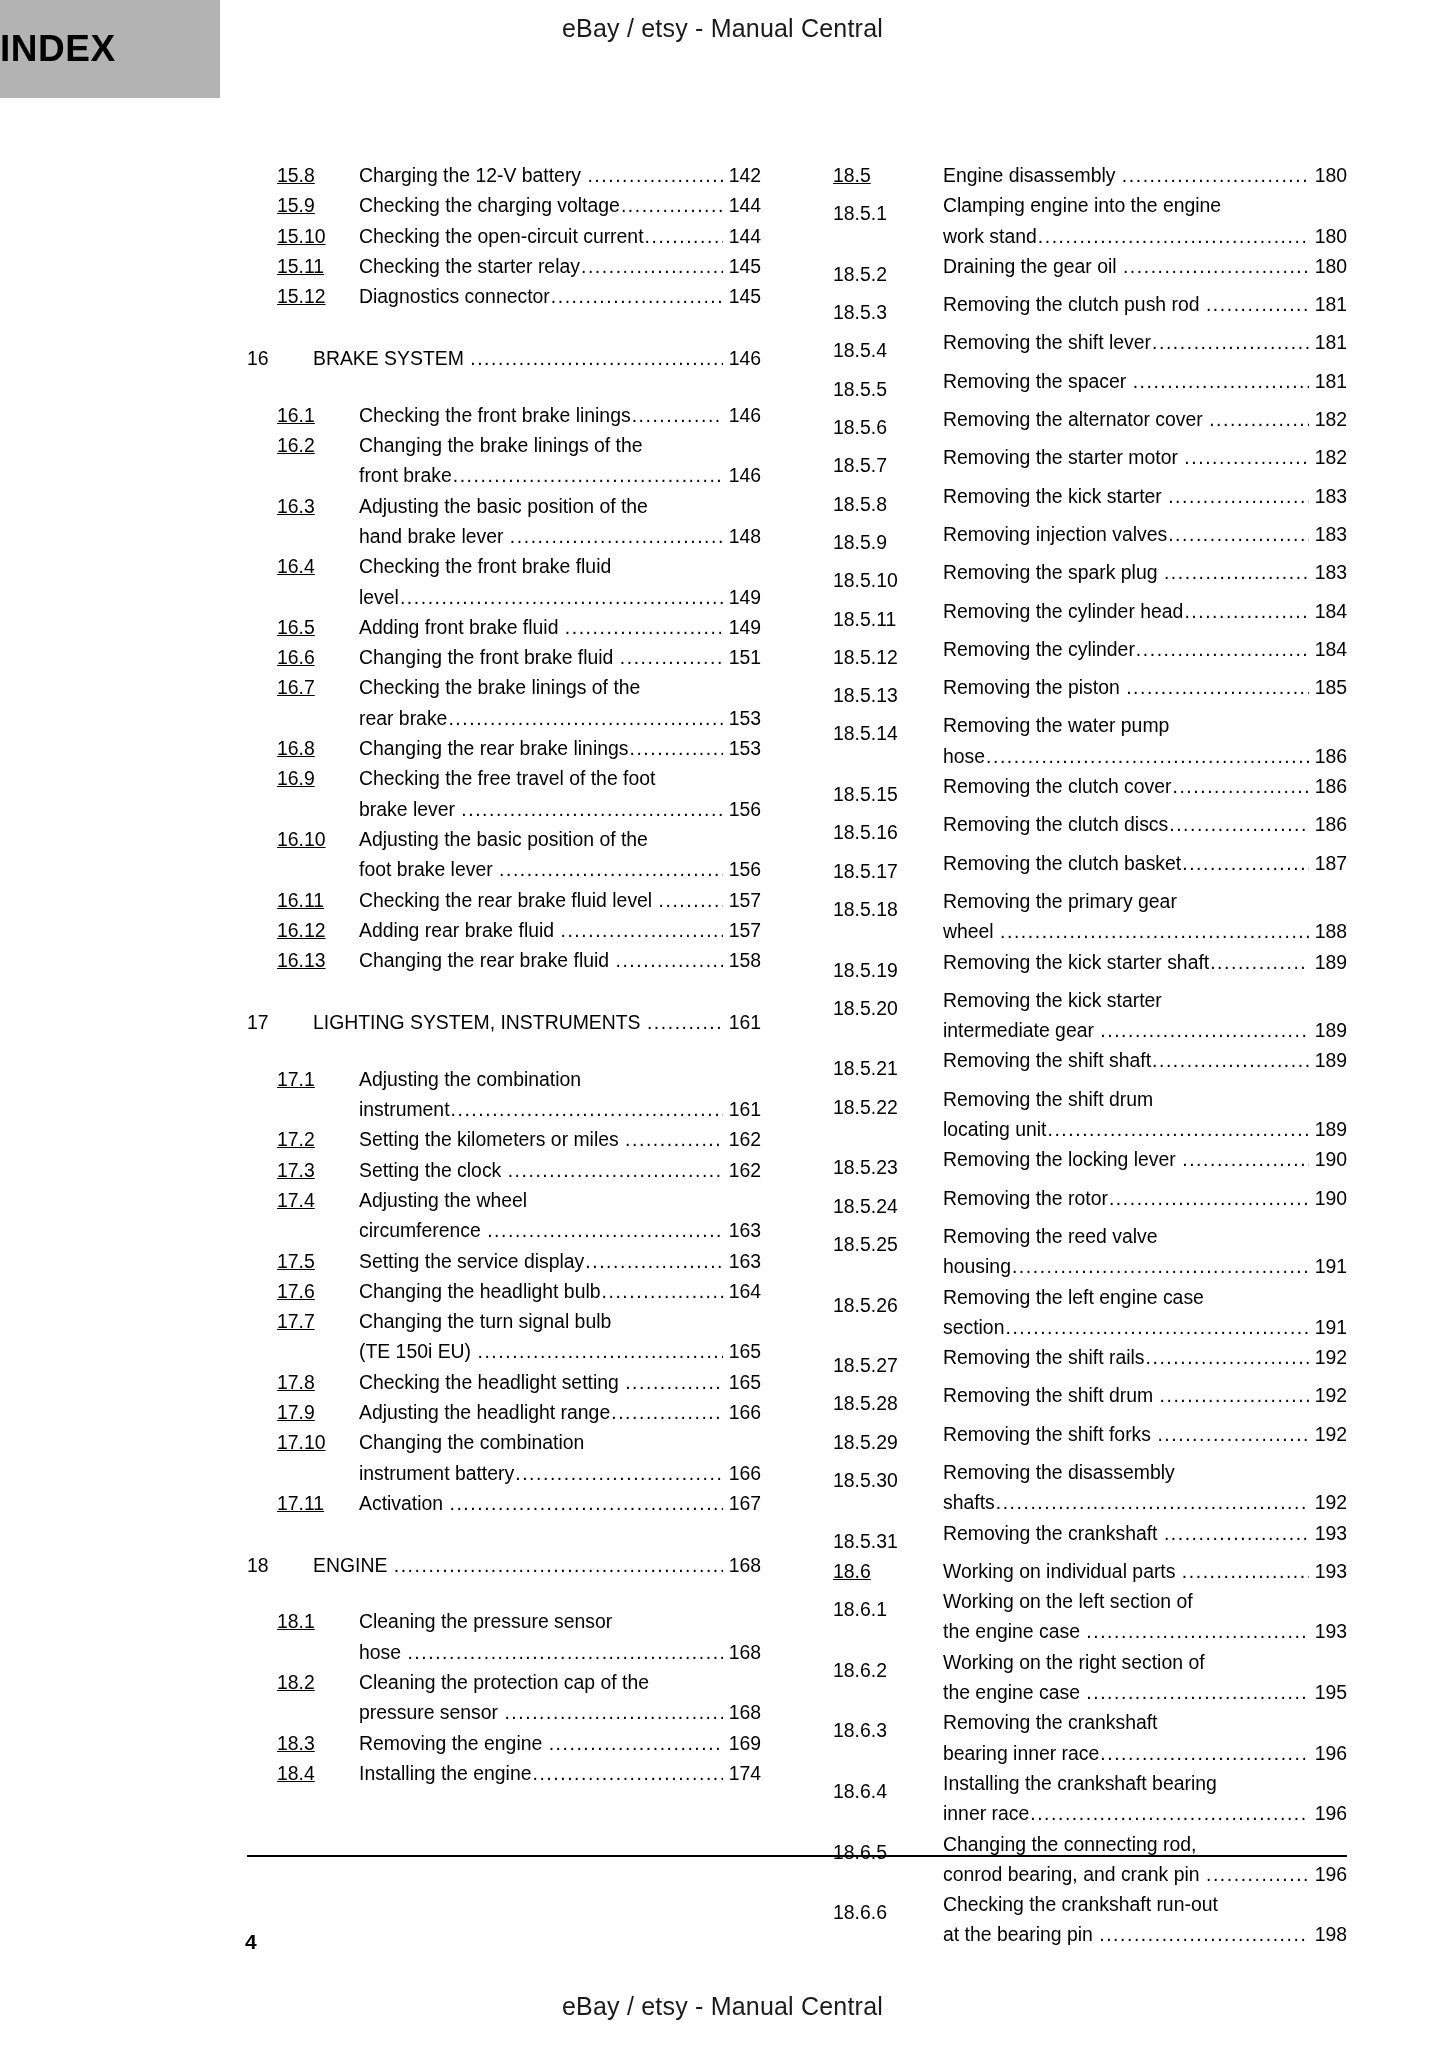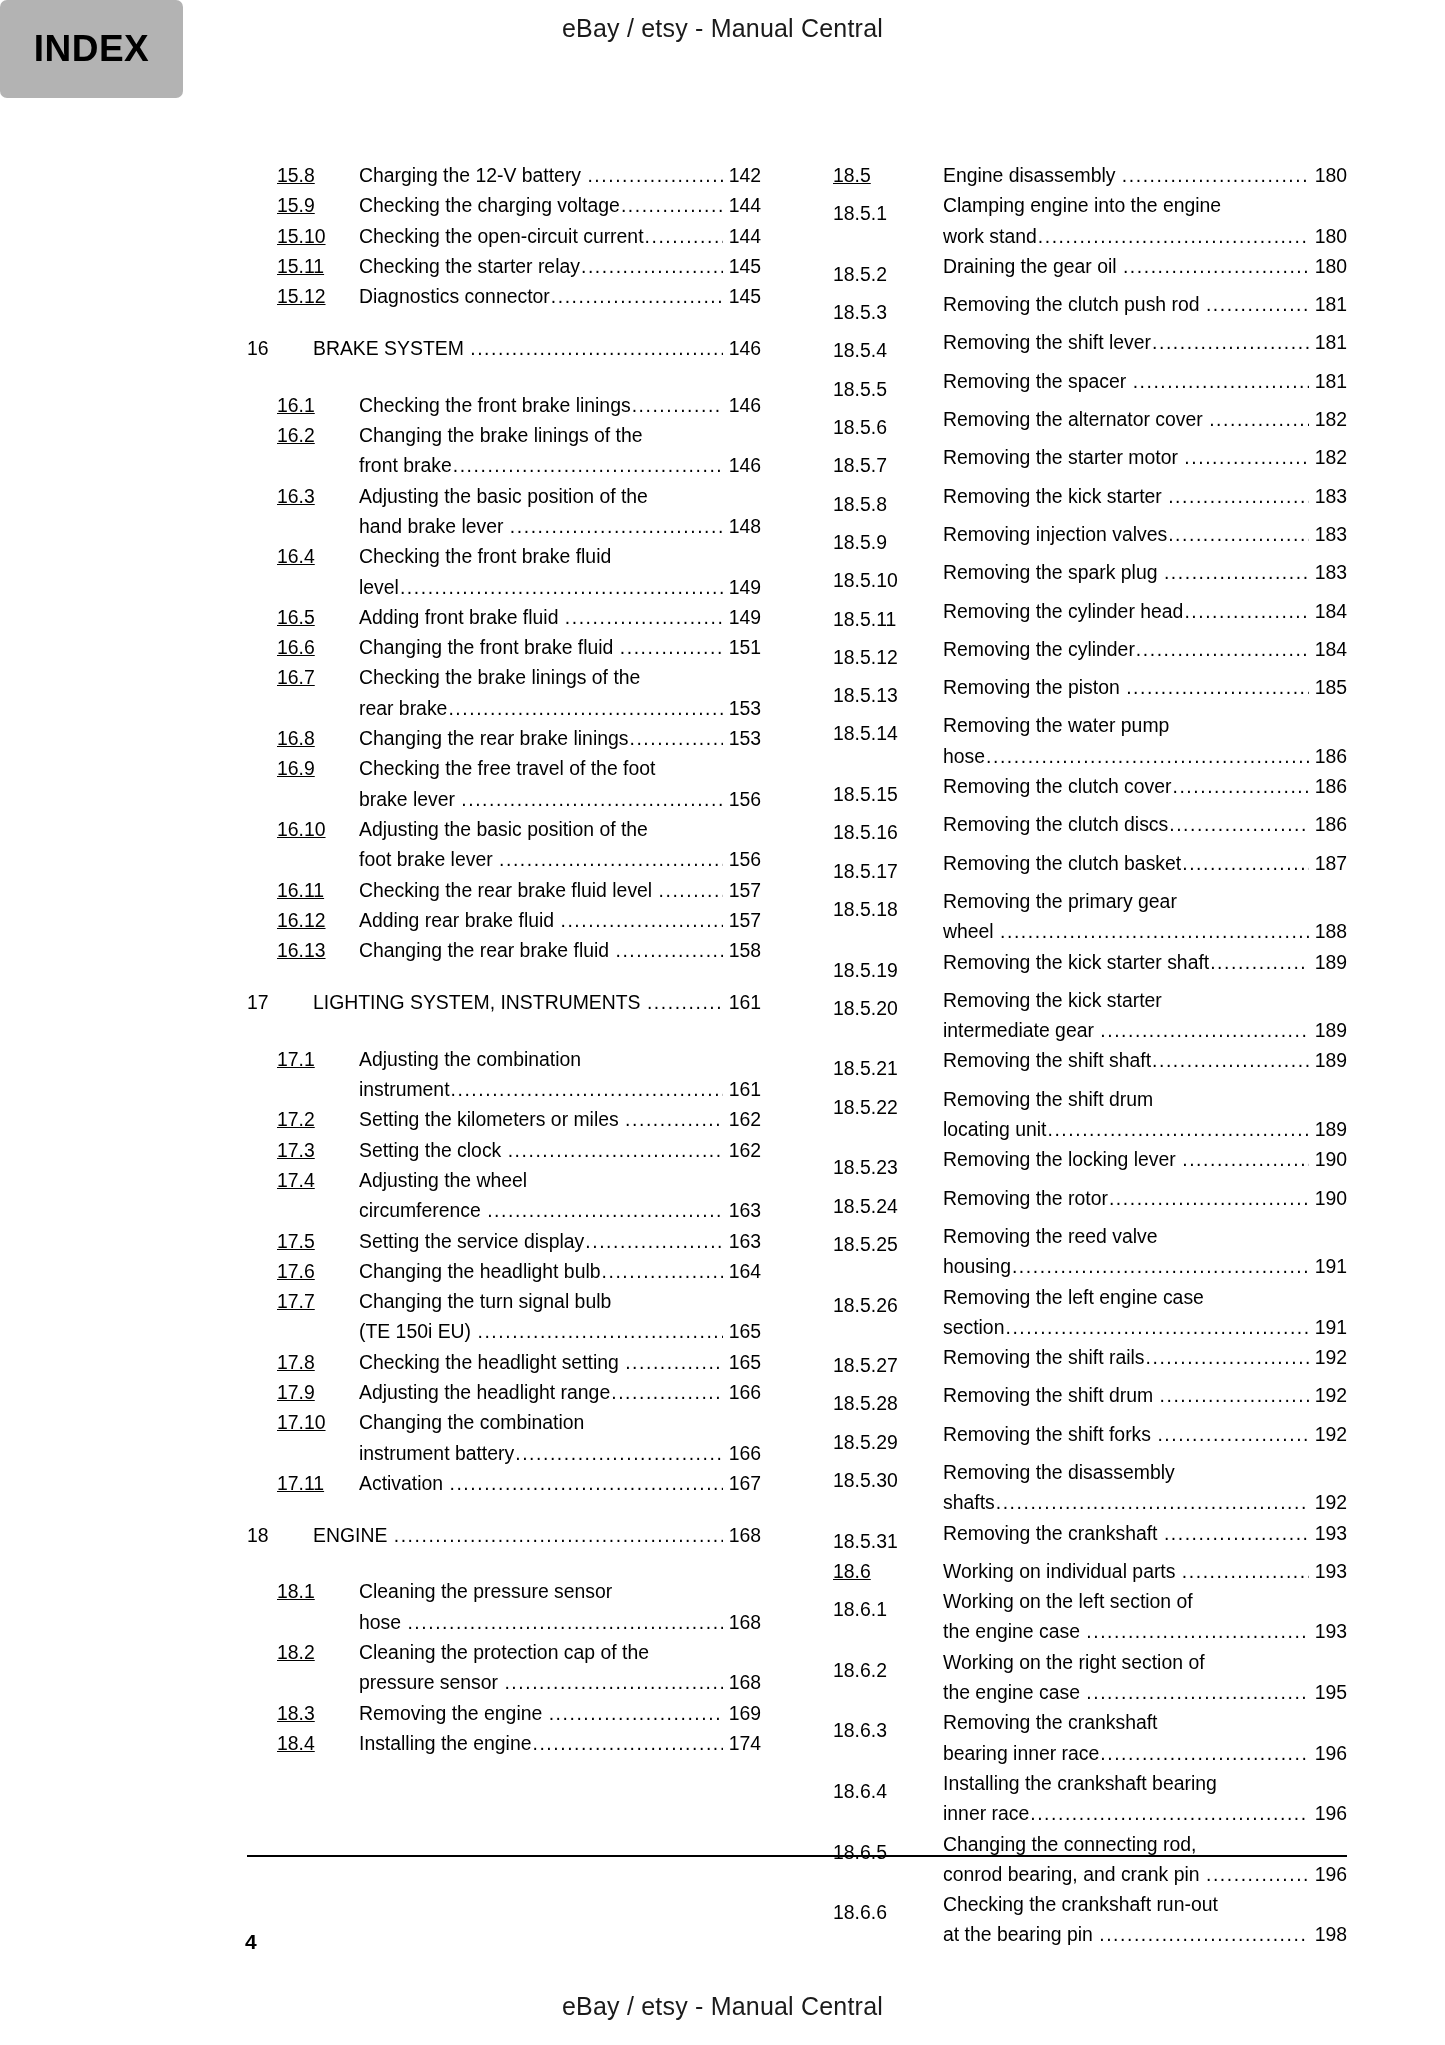"INDEX" .index-tab { border-radius: 7px -> none; justify-content: center -> none; width: 183px -> 220px }
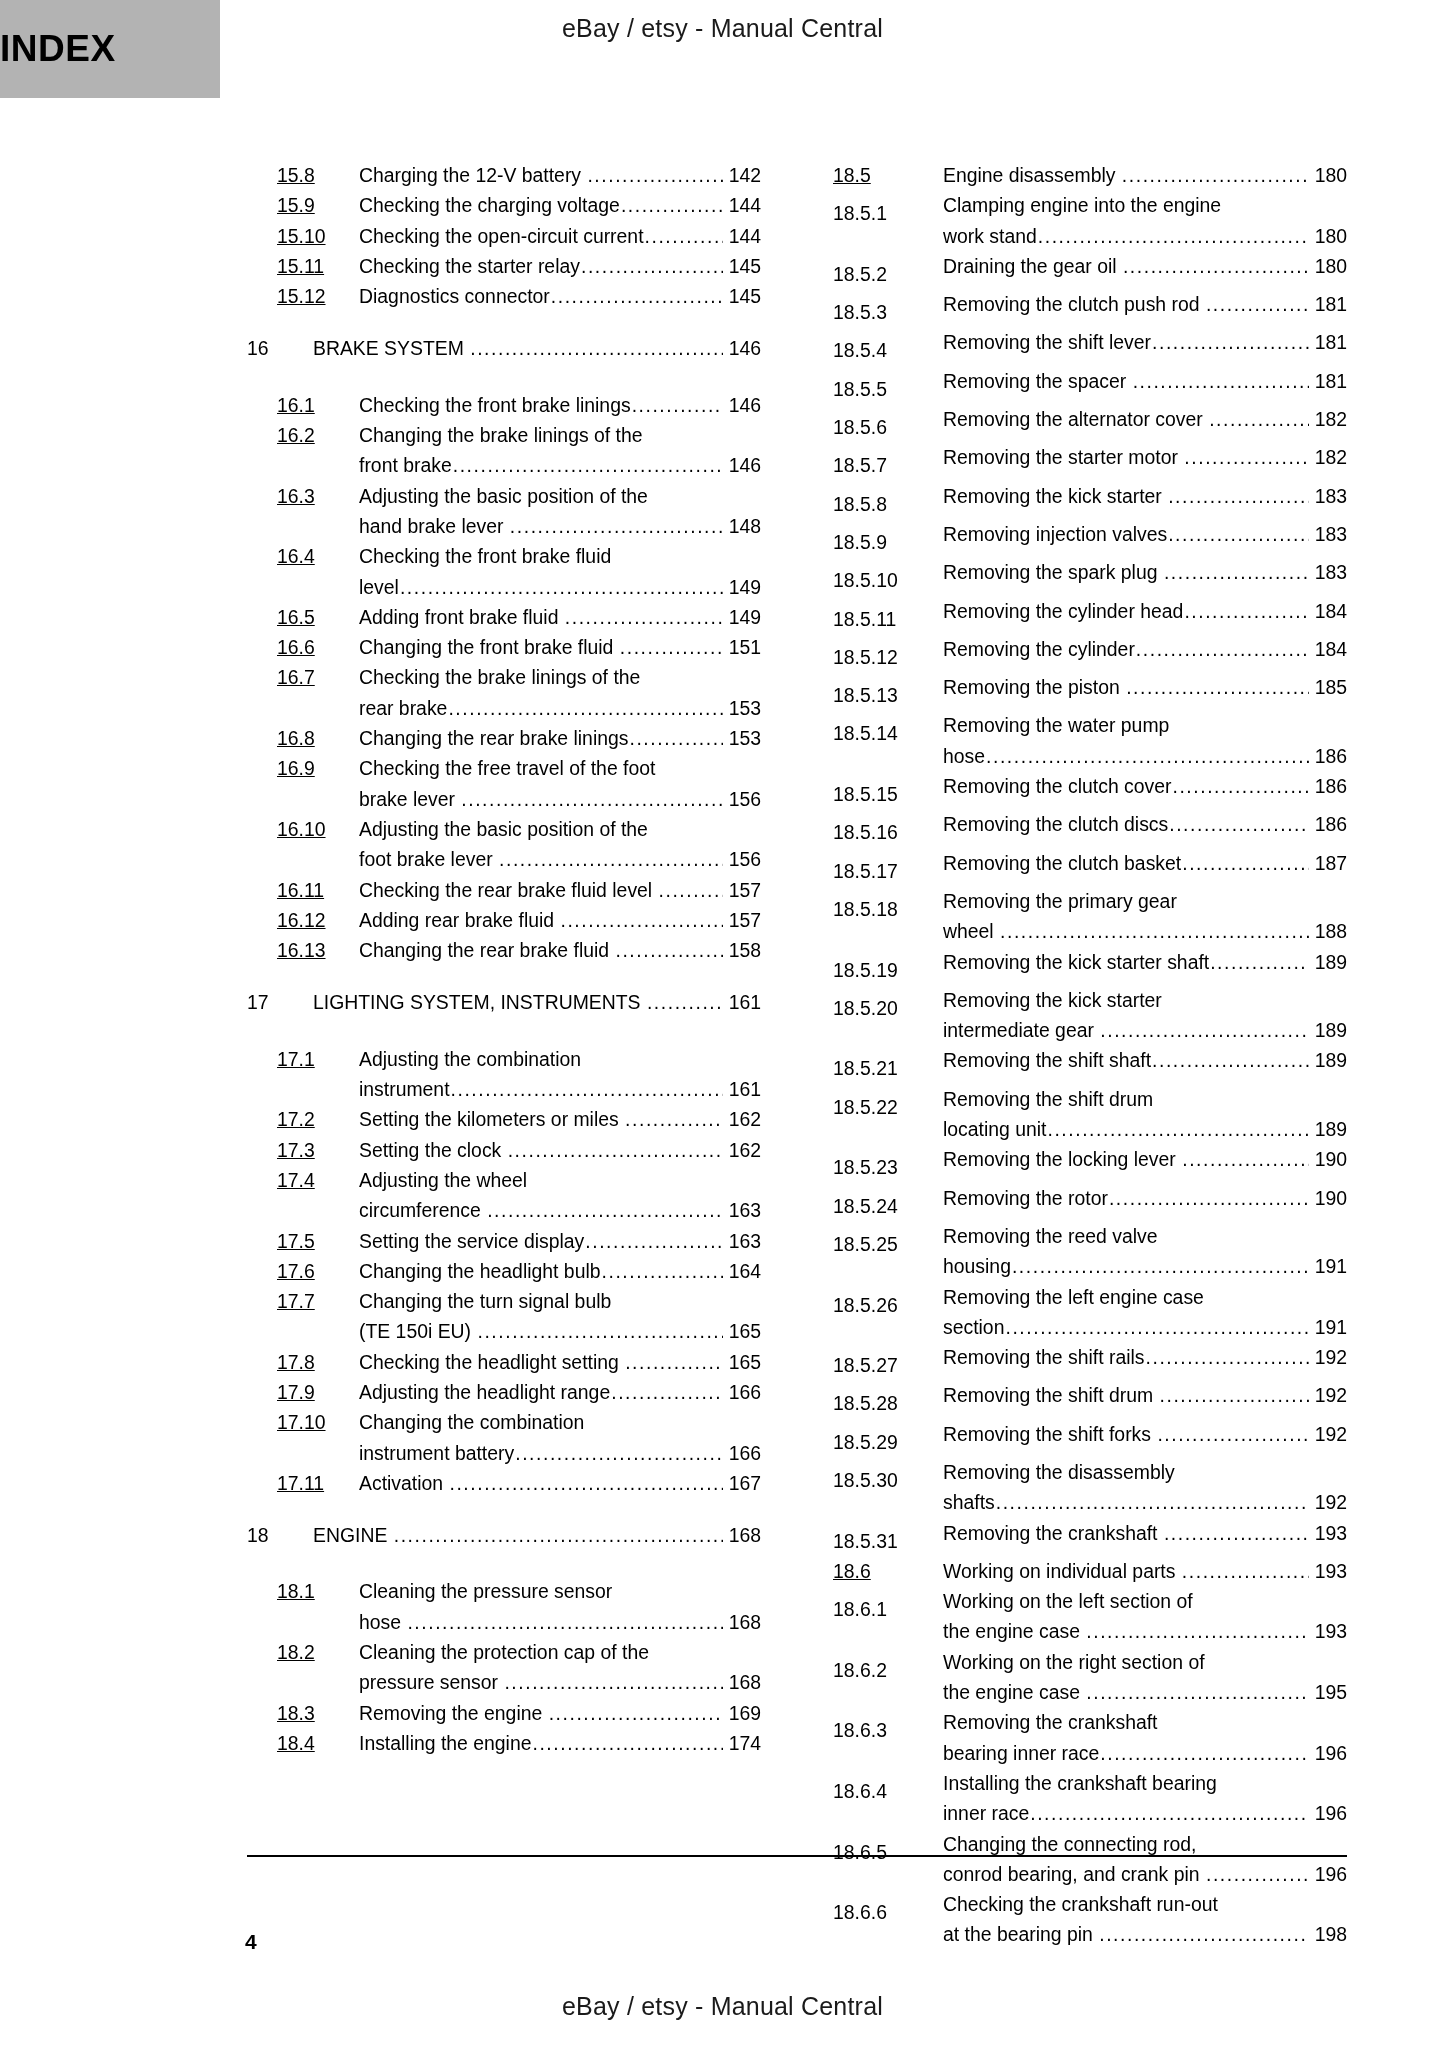"16" .lvl1 { margin-top: 22px -> 32px }
